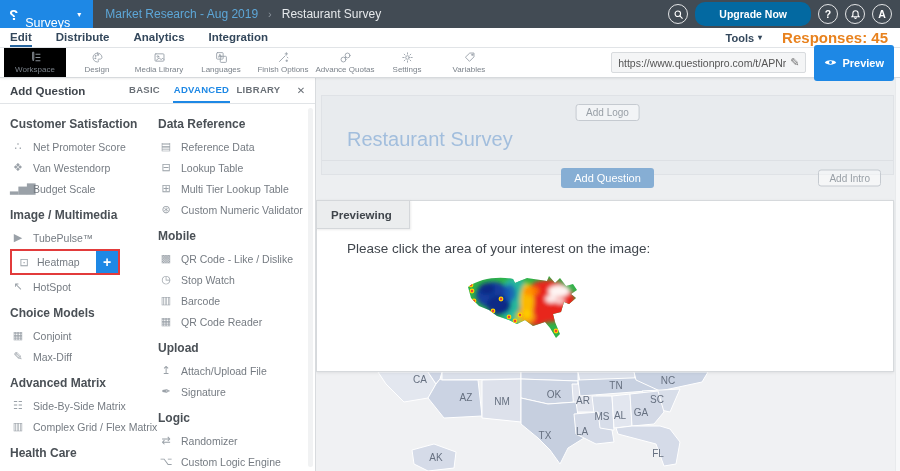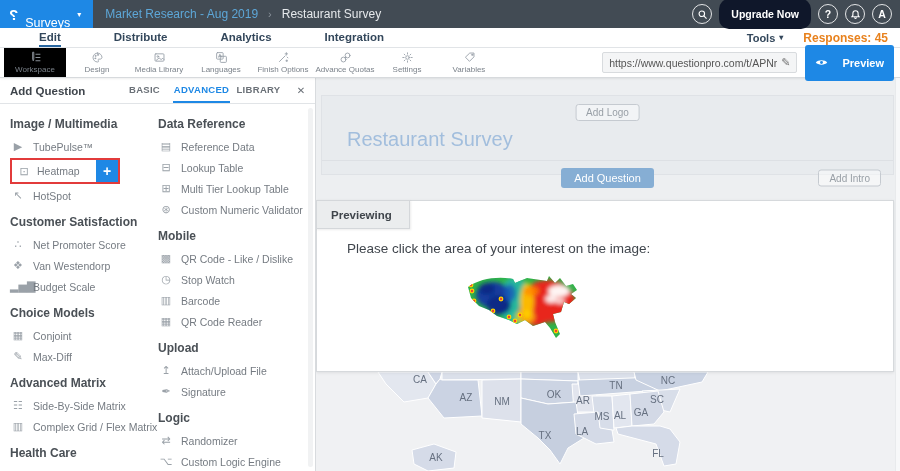"Upgrade Now" .upgrade { background: #0f172a -> #0369a1; height: 30px -> 24px; padding: 0 12px -> 0 24px }
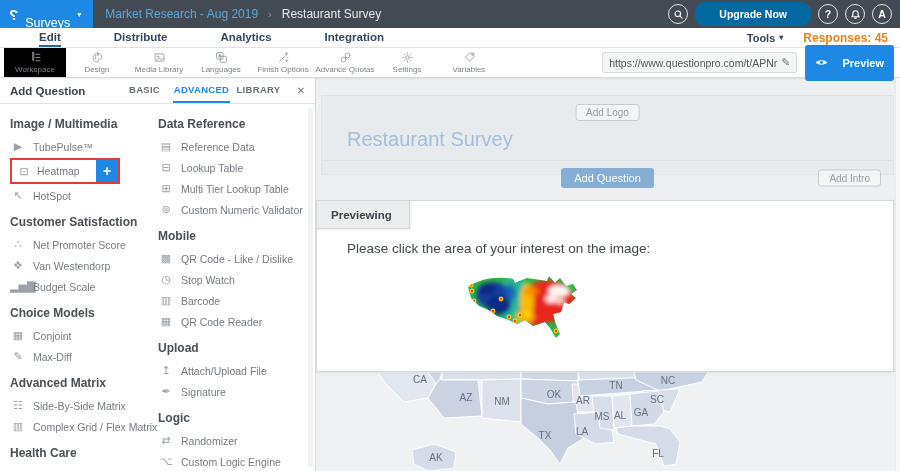"Edit" .nav-tab { margin-left: 29px -> none }
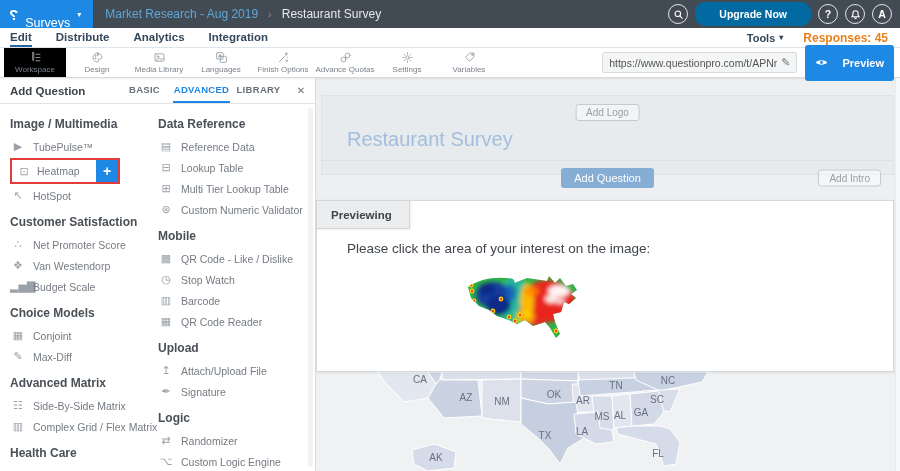"Responses: 45" .responses { font-size: 12px -> 15px }
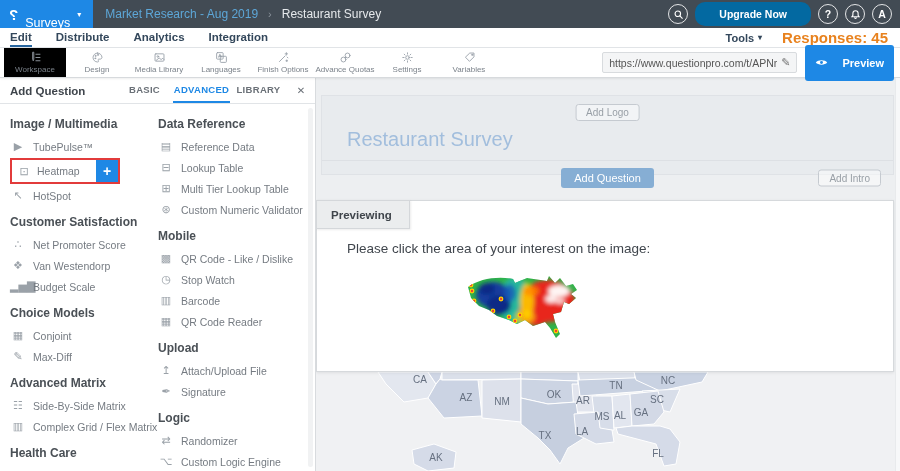"Preview" .previewbtn { gap: 14px -> 5px }
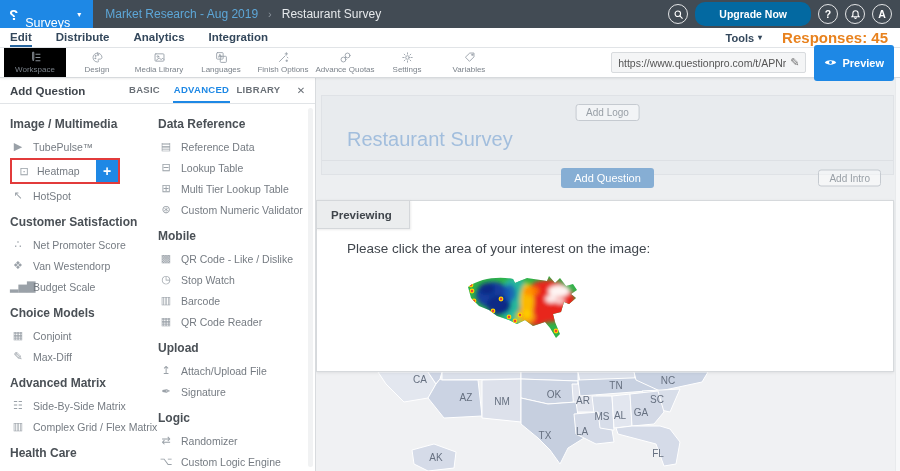"Image / Multimedia" div.psec { order: before "Customer Satisfaction" -> after "Customer Satisfaction" }
